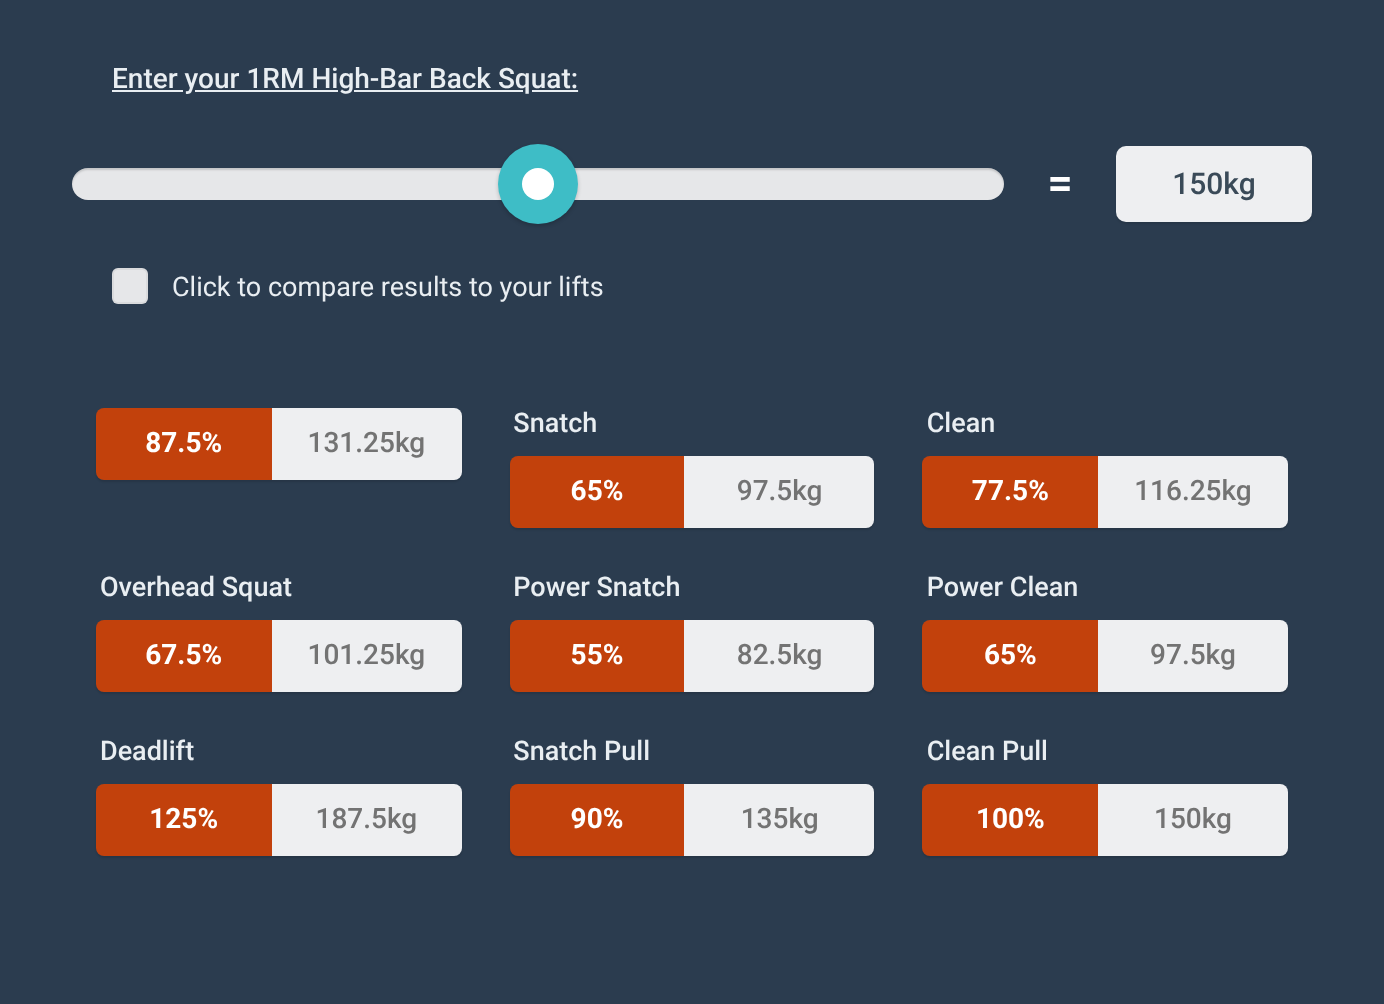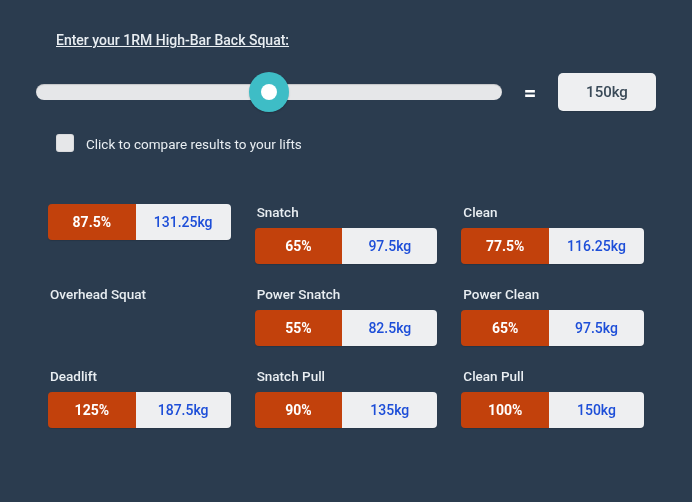"131.25kg" .lift-wt { color: #1d4ed8 -> #737373 }
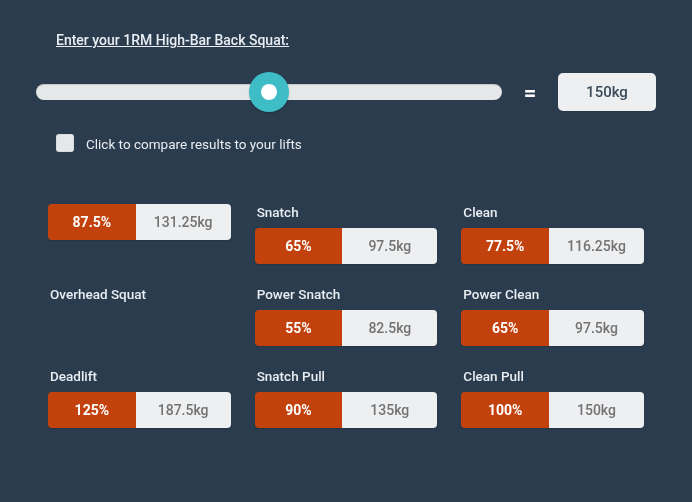"67.5%" div.lift-bar { html: none -> <div> <div>67.5%</div> <div>101.25kg</div> </div> }
